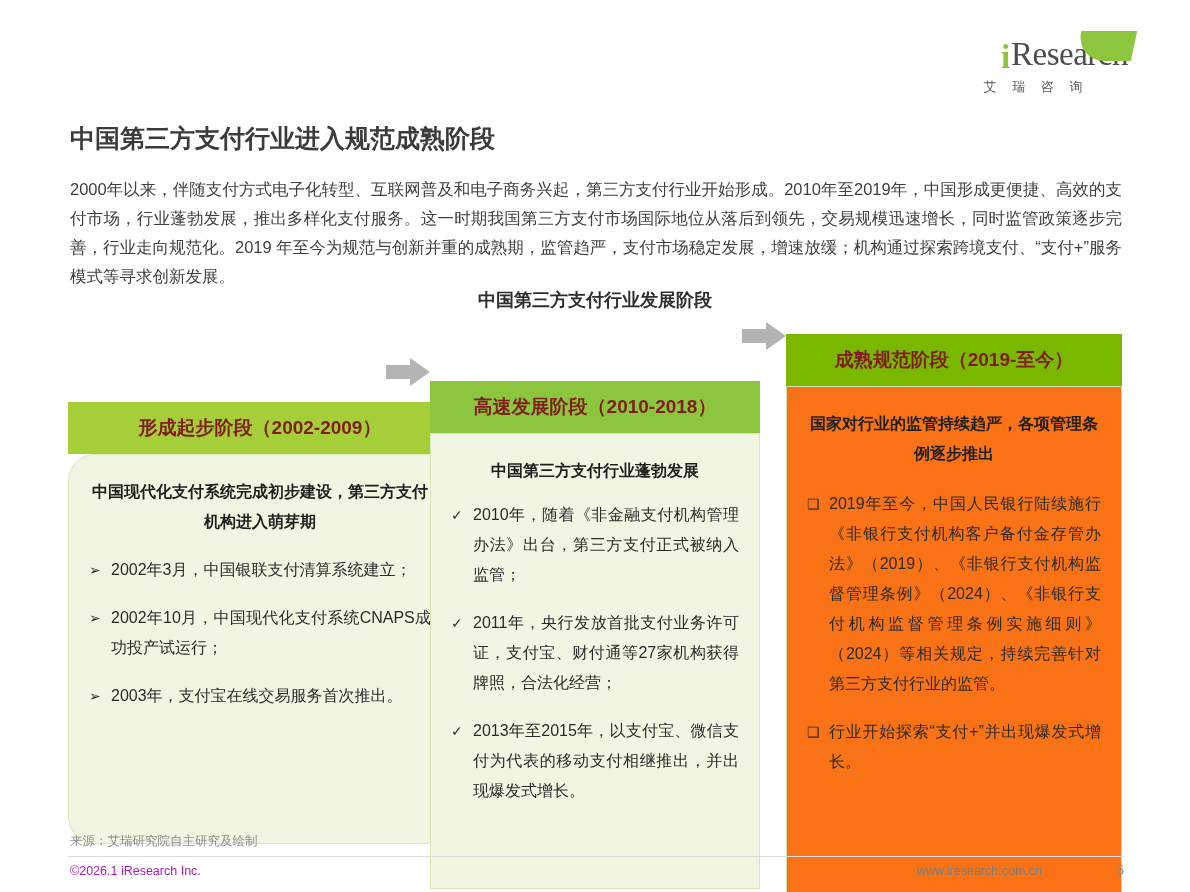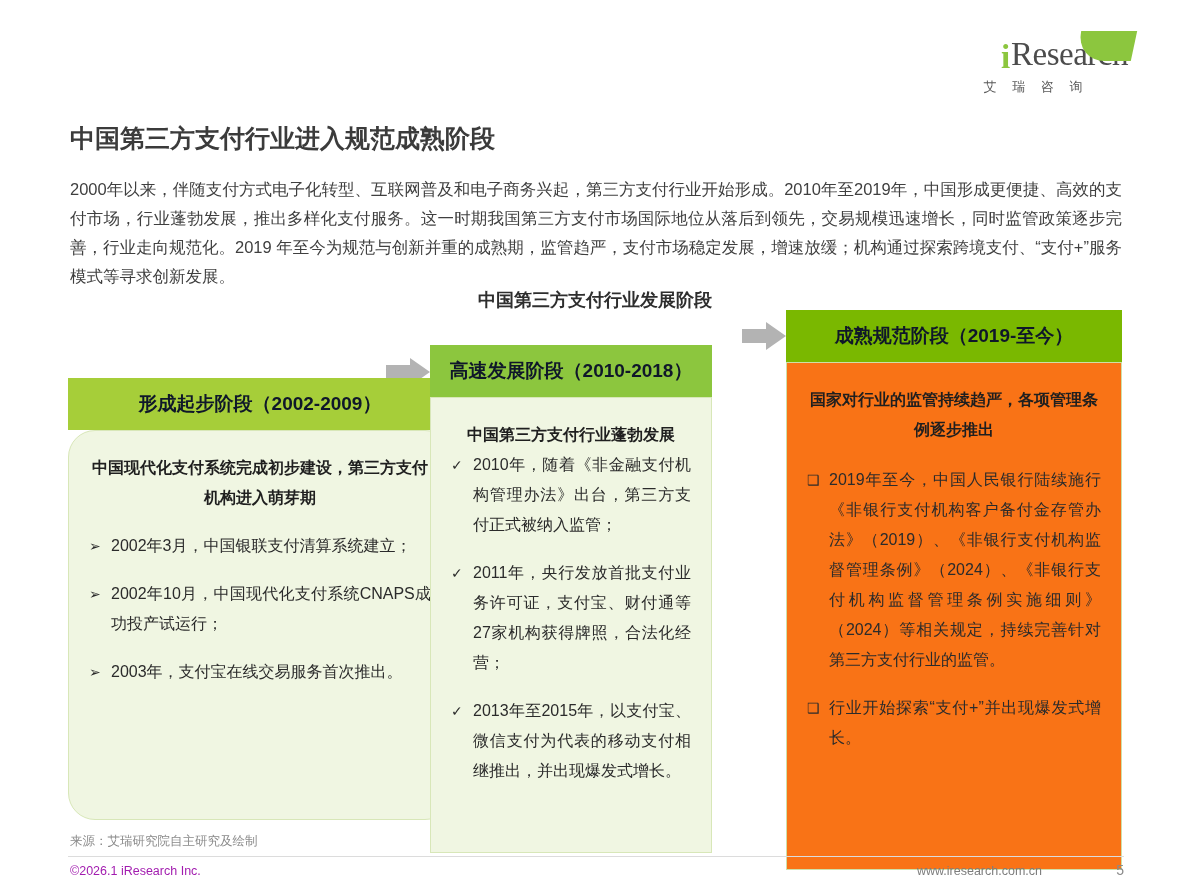"成熟规范阶段（2019-至今）" .col-head { color: #0f172a -> #7f1d1d; margin-top: none -> 24px }
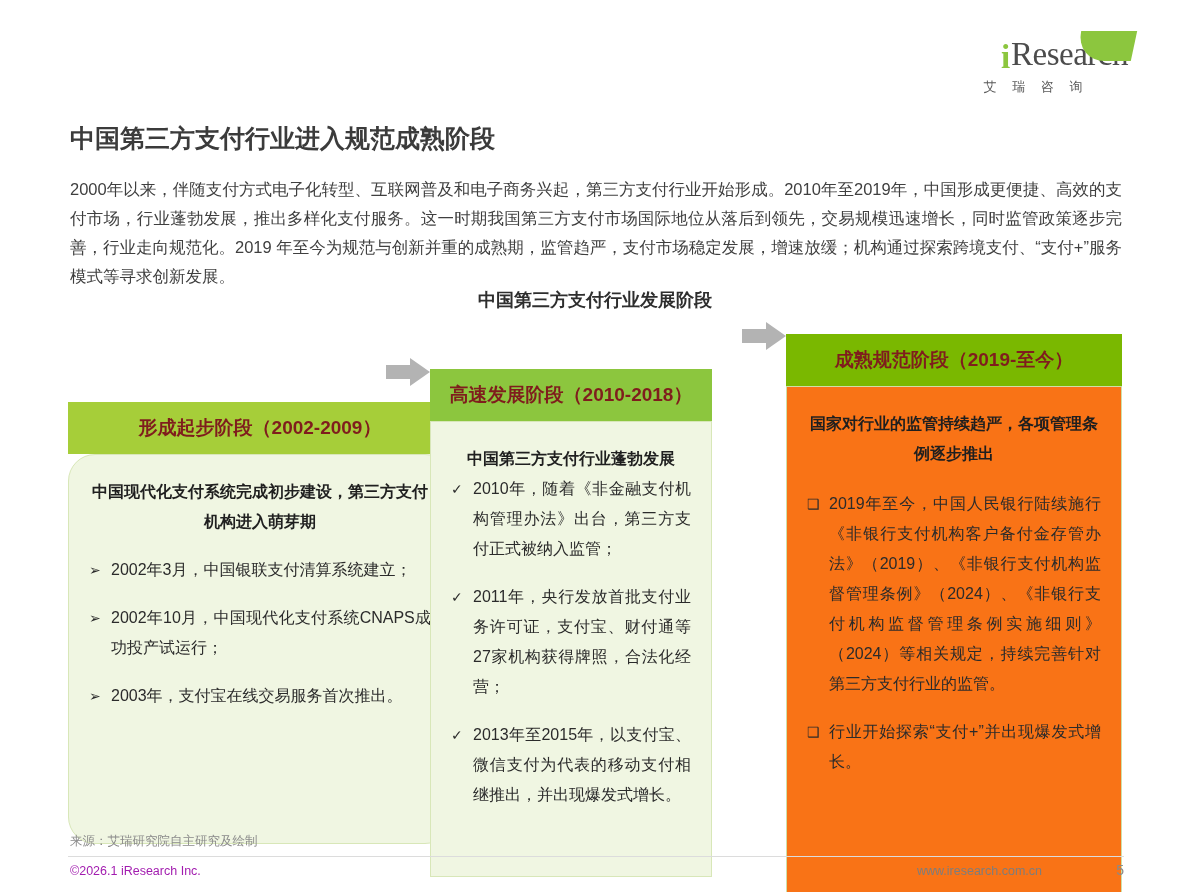"高速发展阶段（2010-2018）" #col2 { top: 345px -> 357px; width: 282px -> 330px }
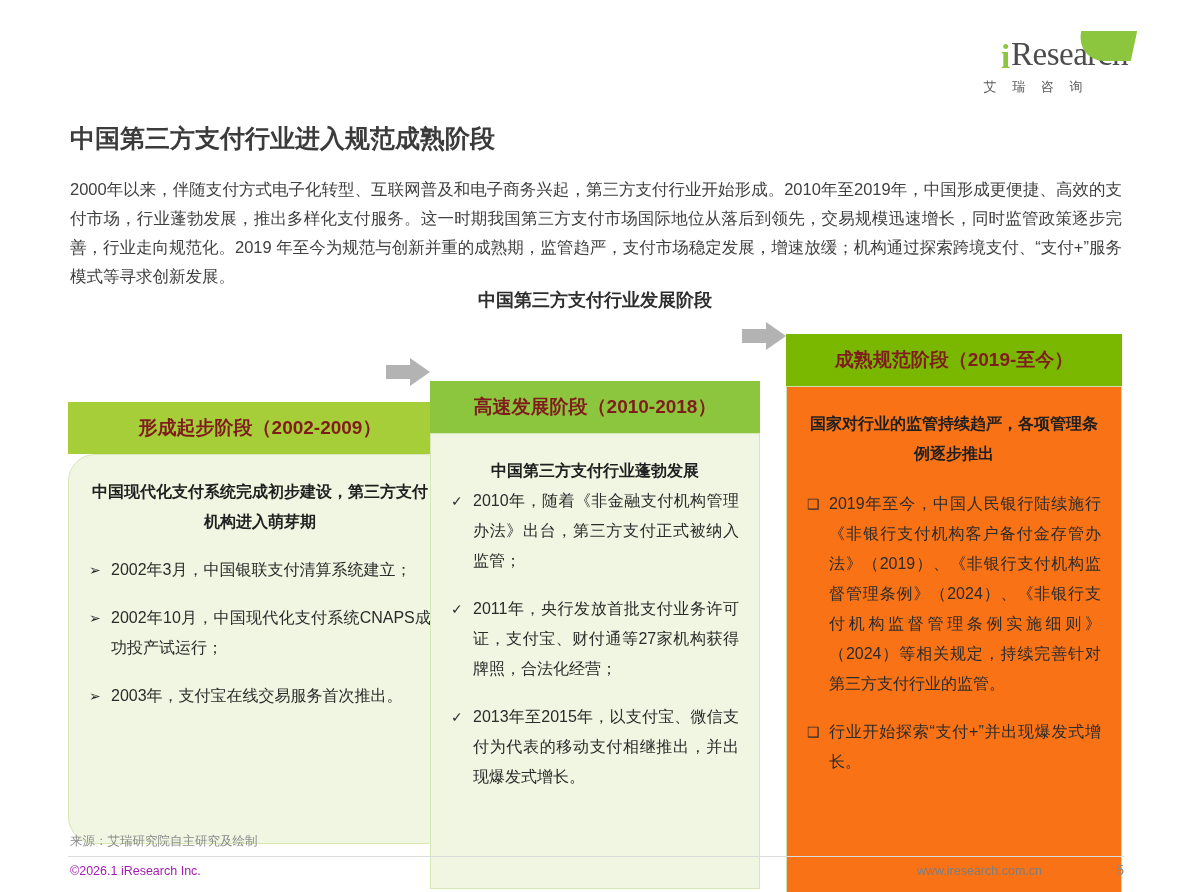"中国第三方支付行业蓬勃发展" .sec-title { margin-bottom: none -> 14px }
